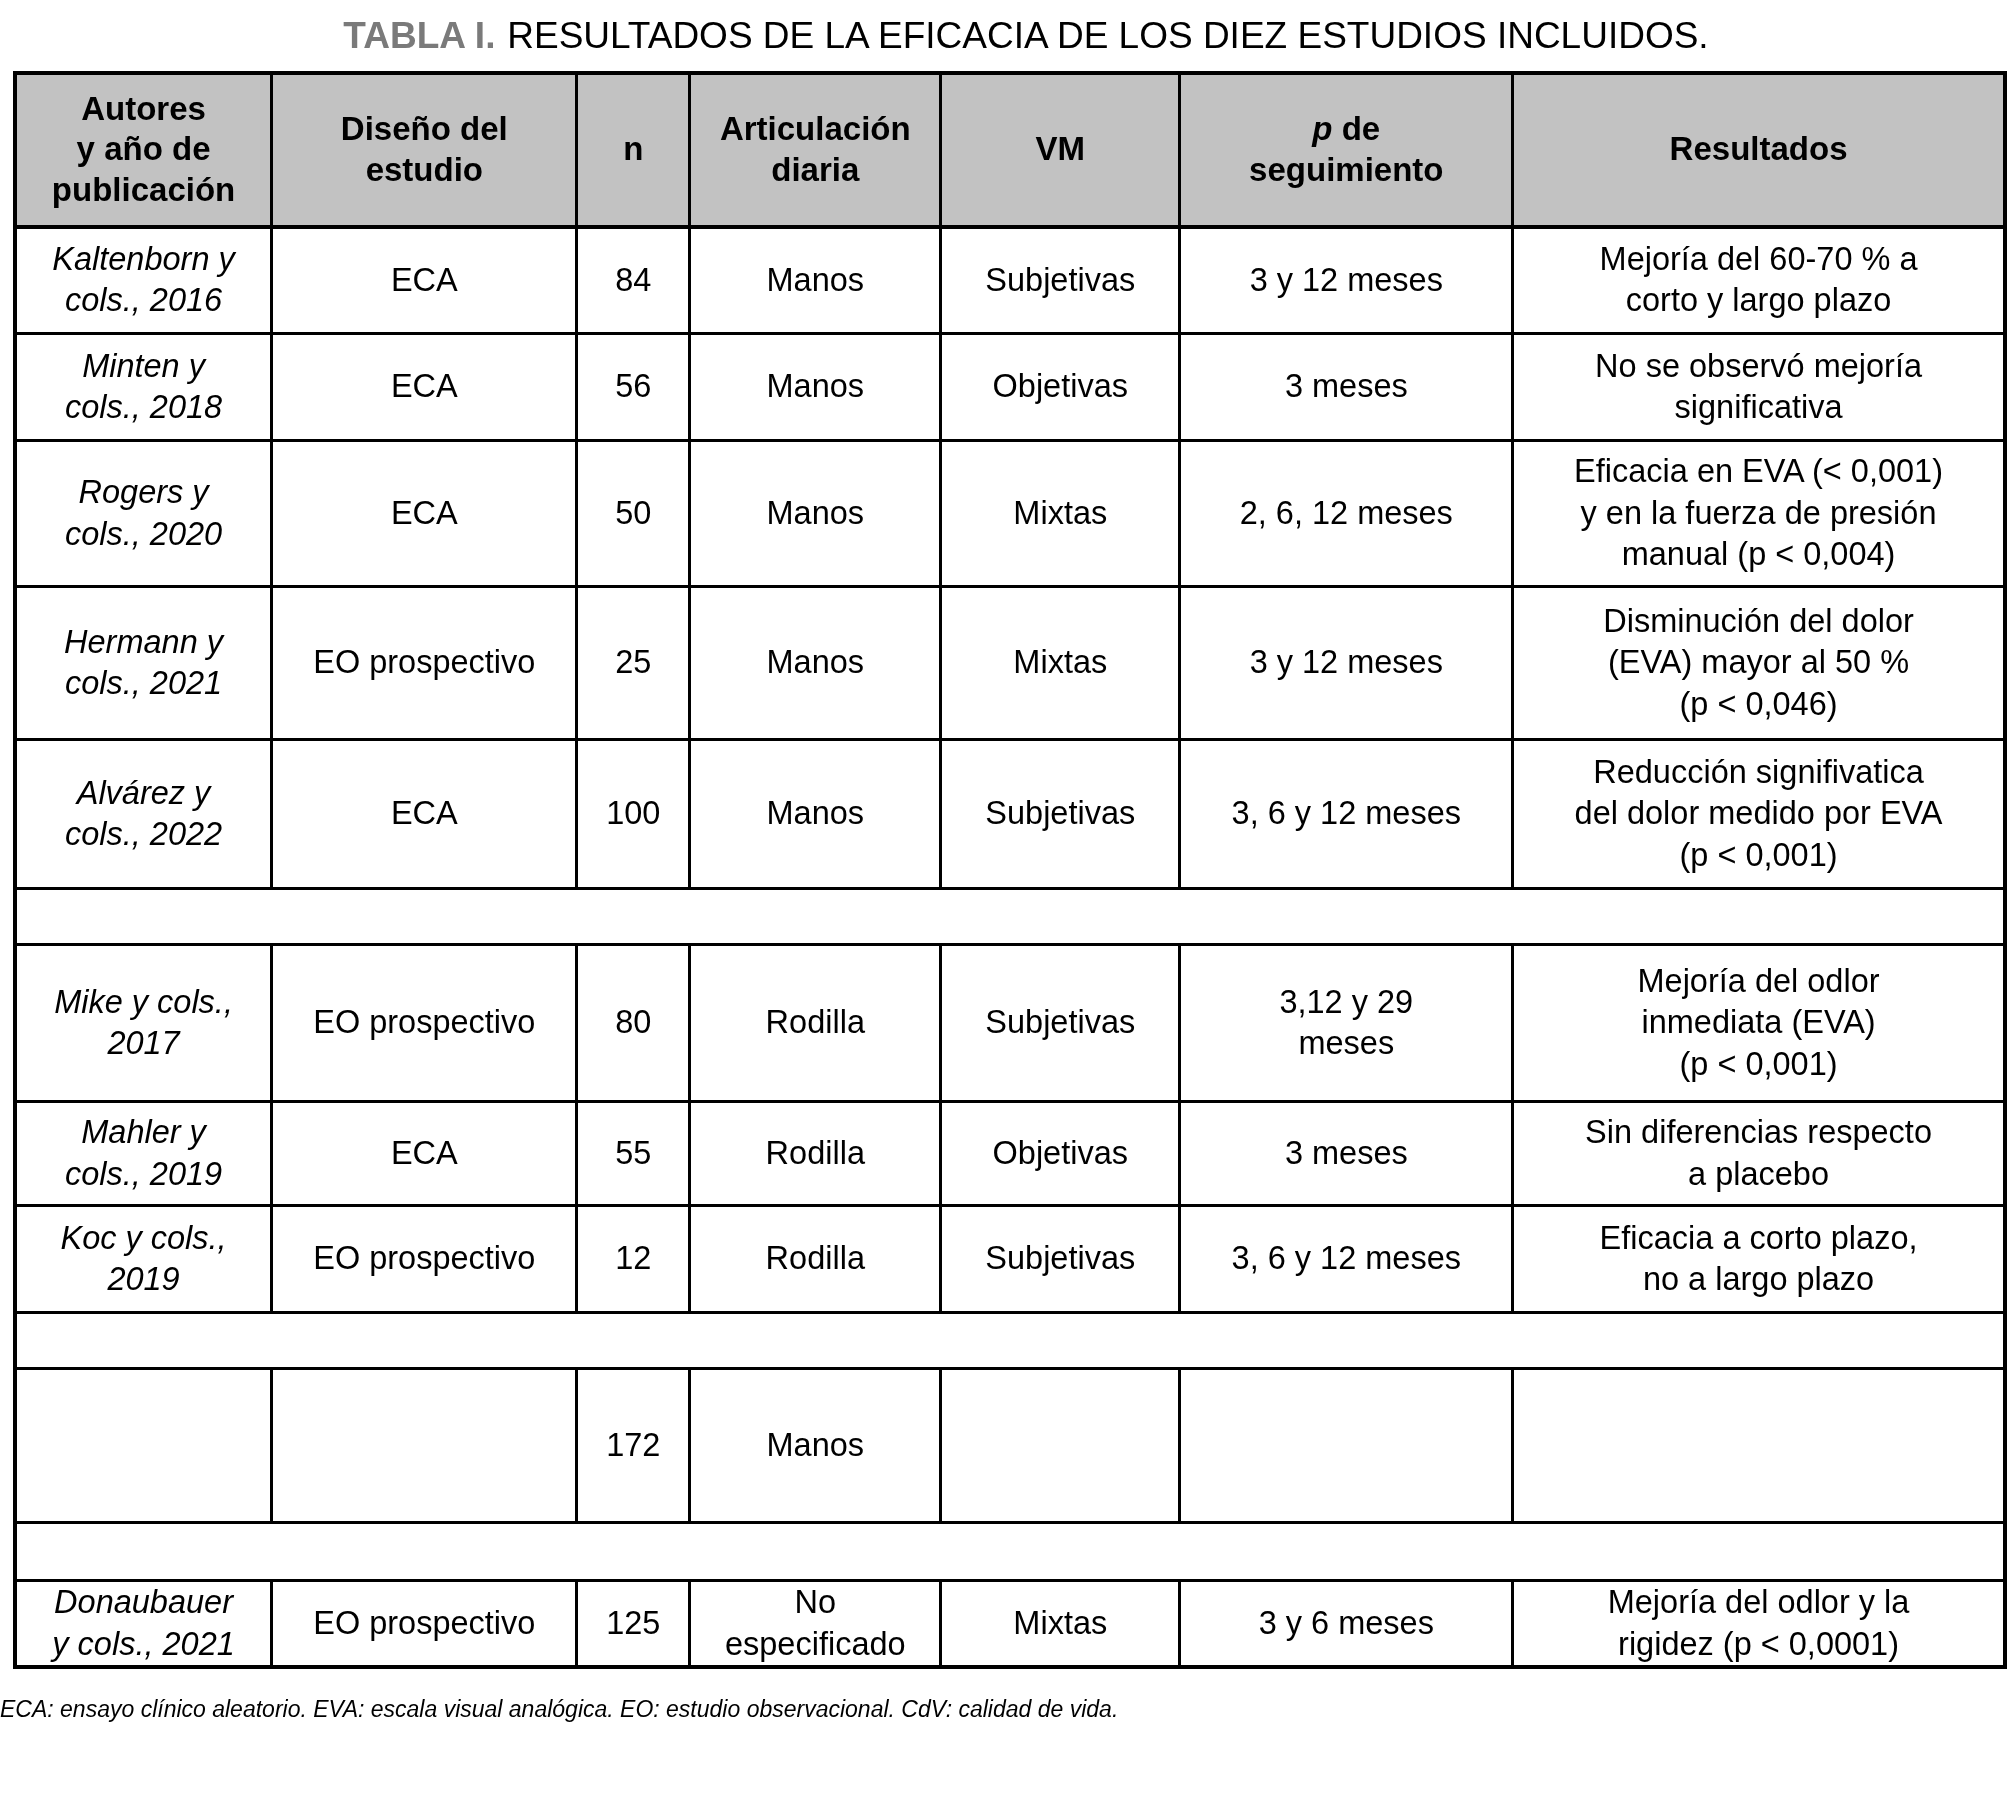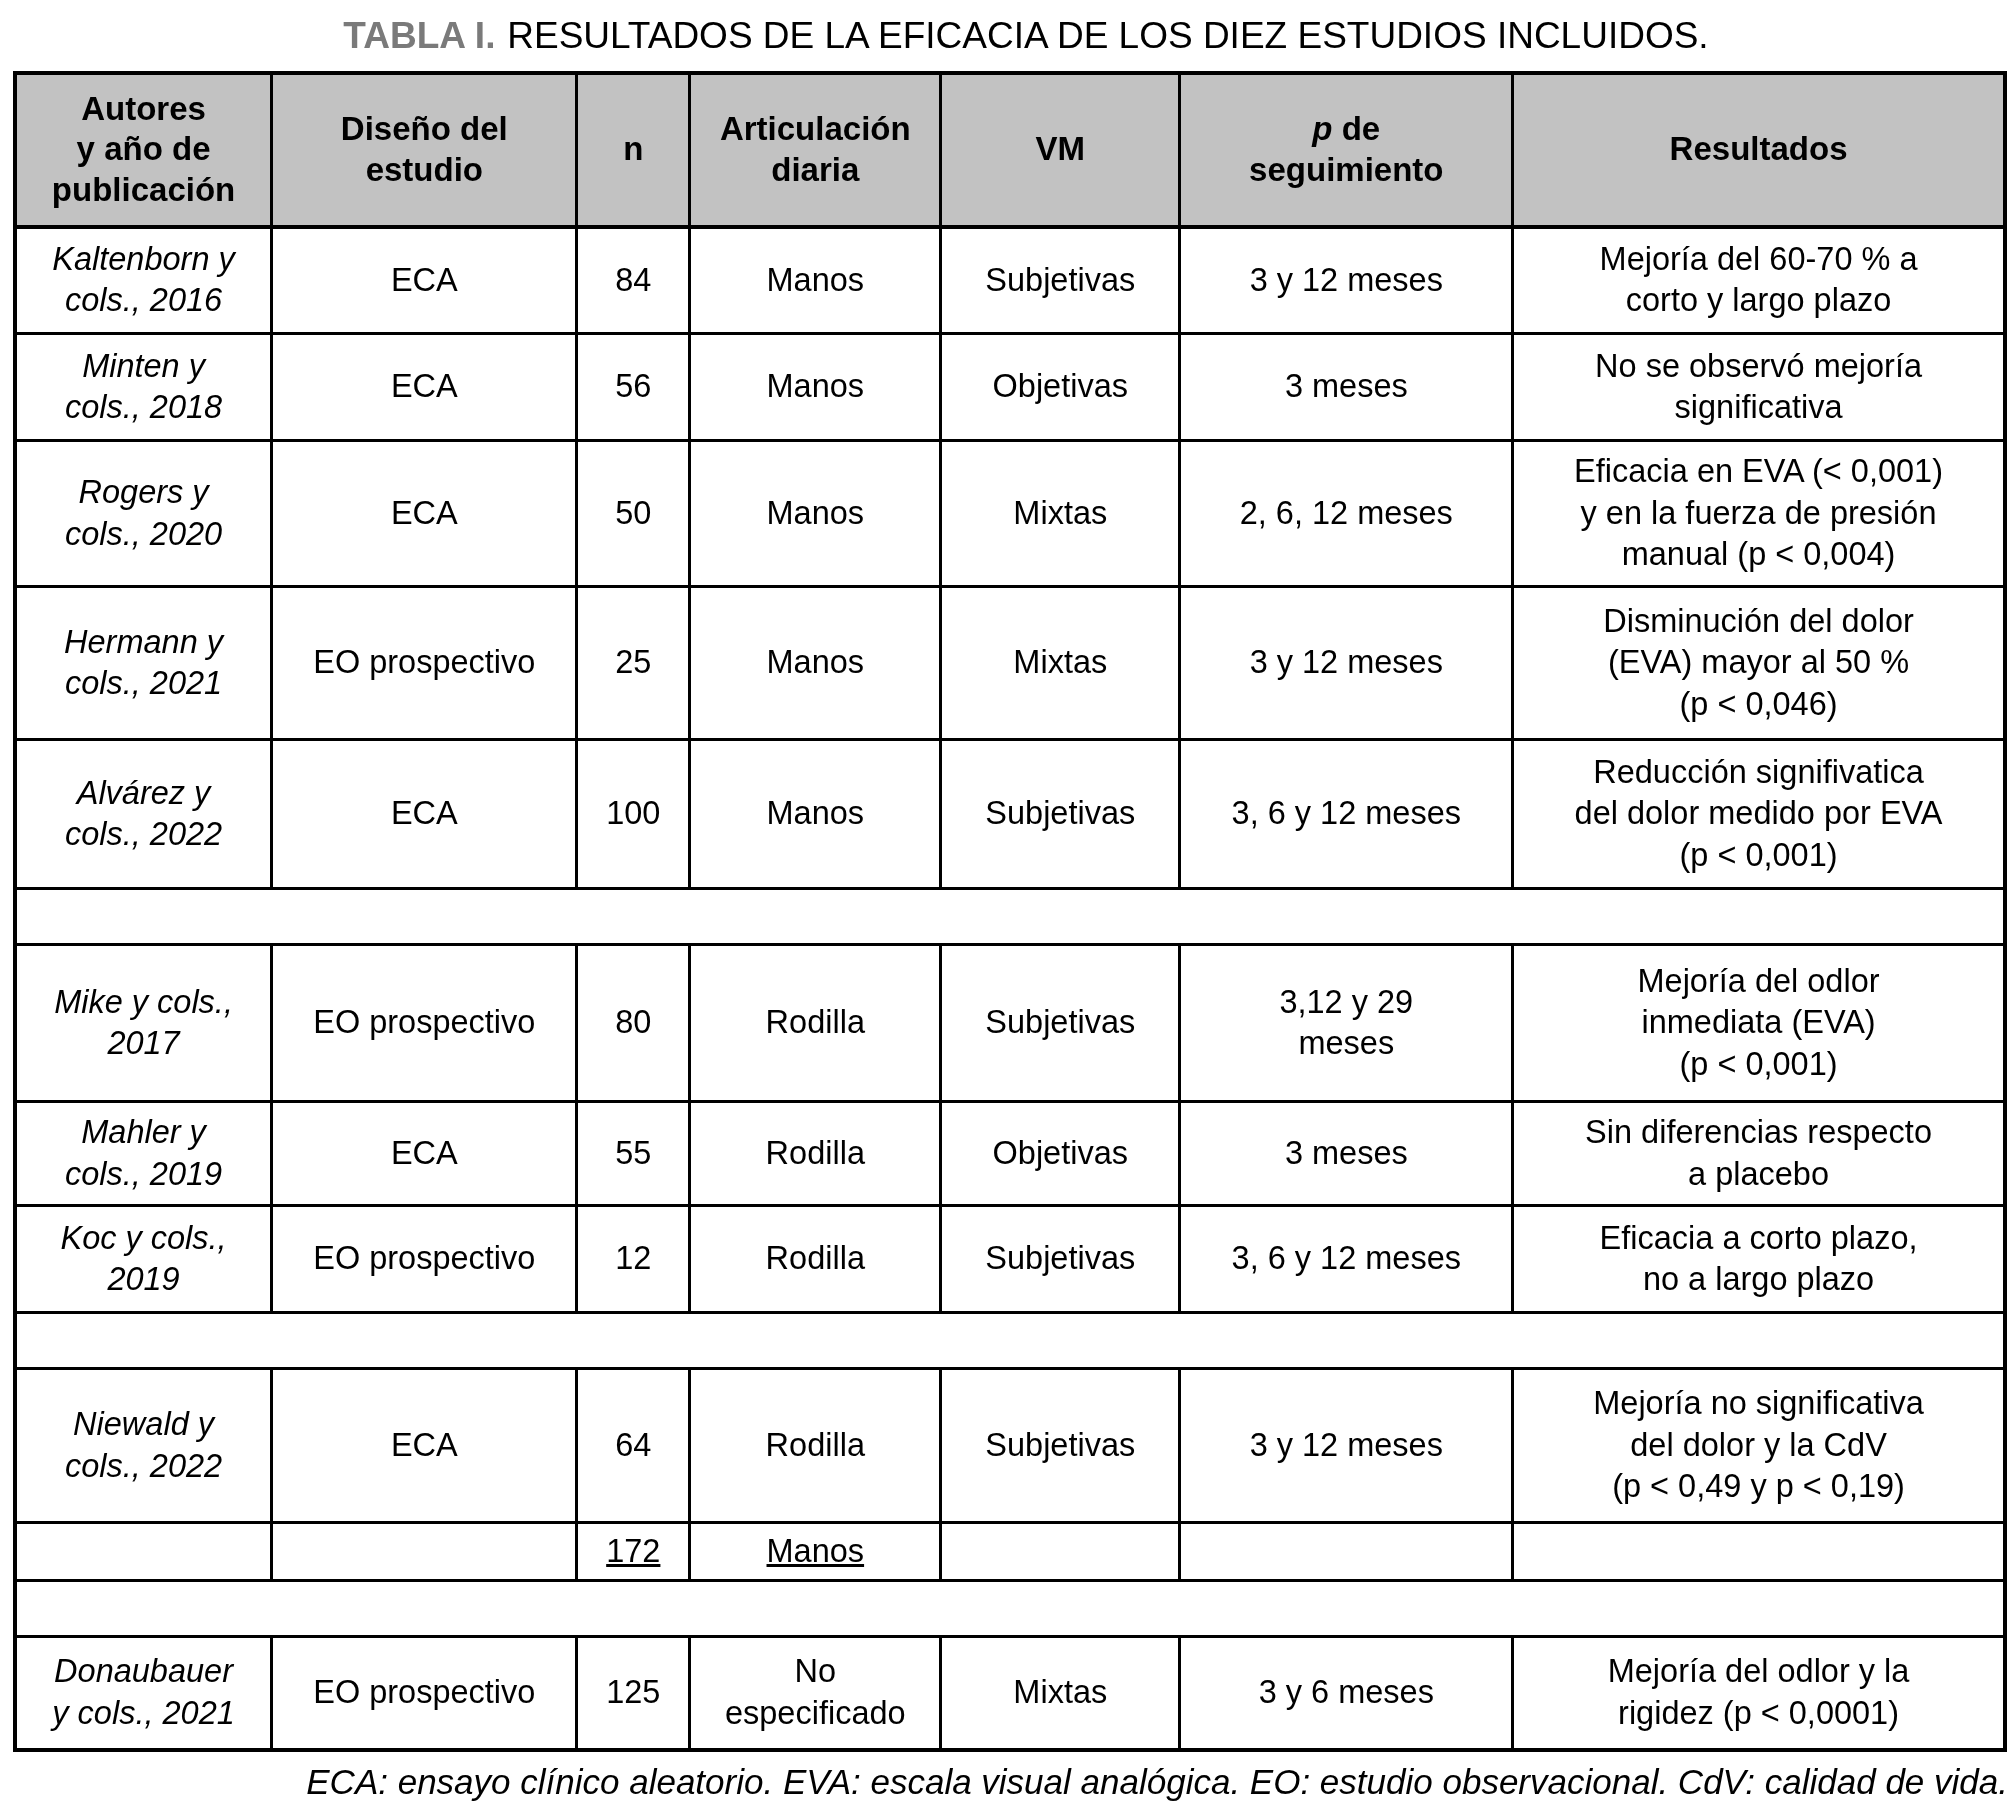"Niewald y" tr.r-study { html: <tr> <td>Niewald y cols., 2022</td> <td>ECA</td> <td>64</td> <td>Rodilla</td> <td>Subjetivas</td> <td>3 y 12 meses</td> <td>Mejoría no significativa del dolor y la CdV (p &lt; 0,49 y p &lt; 0,19)</td> </tr> -> none }
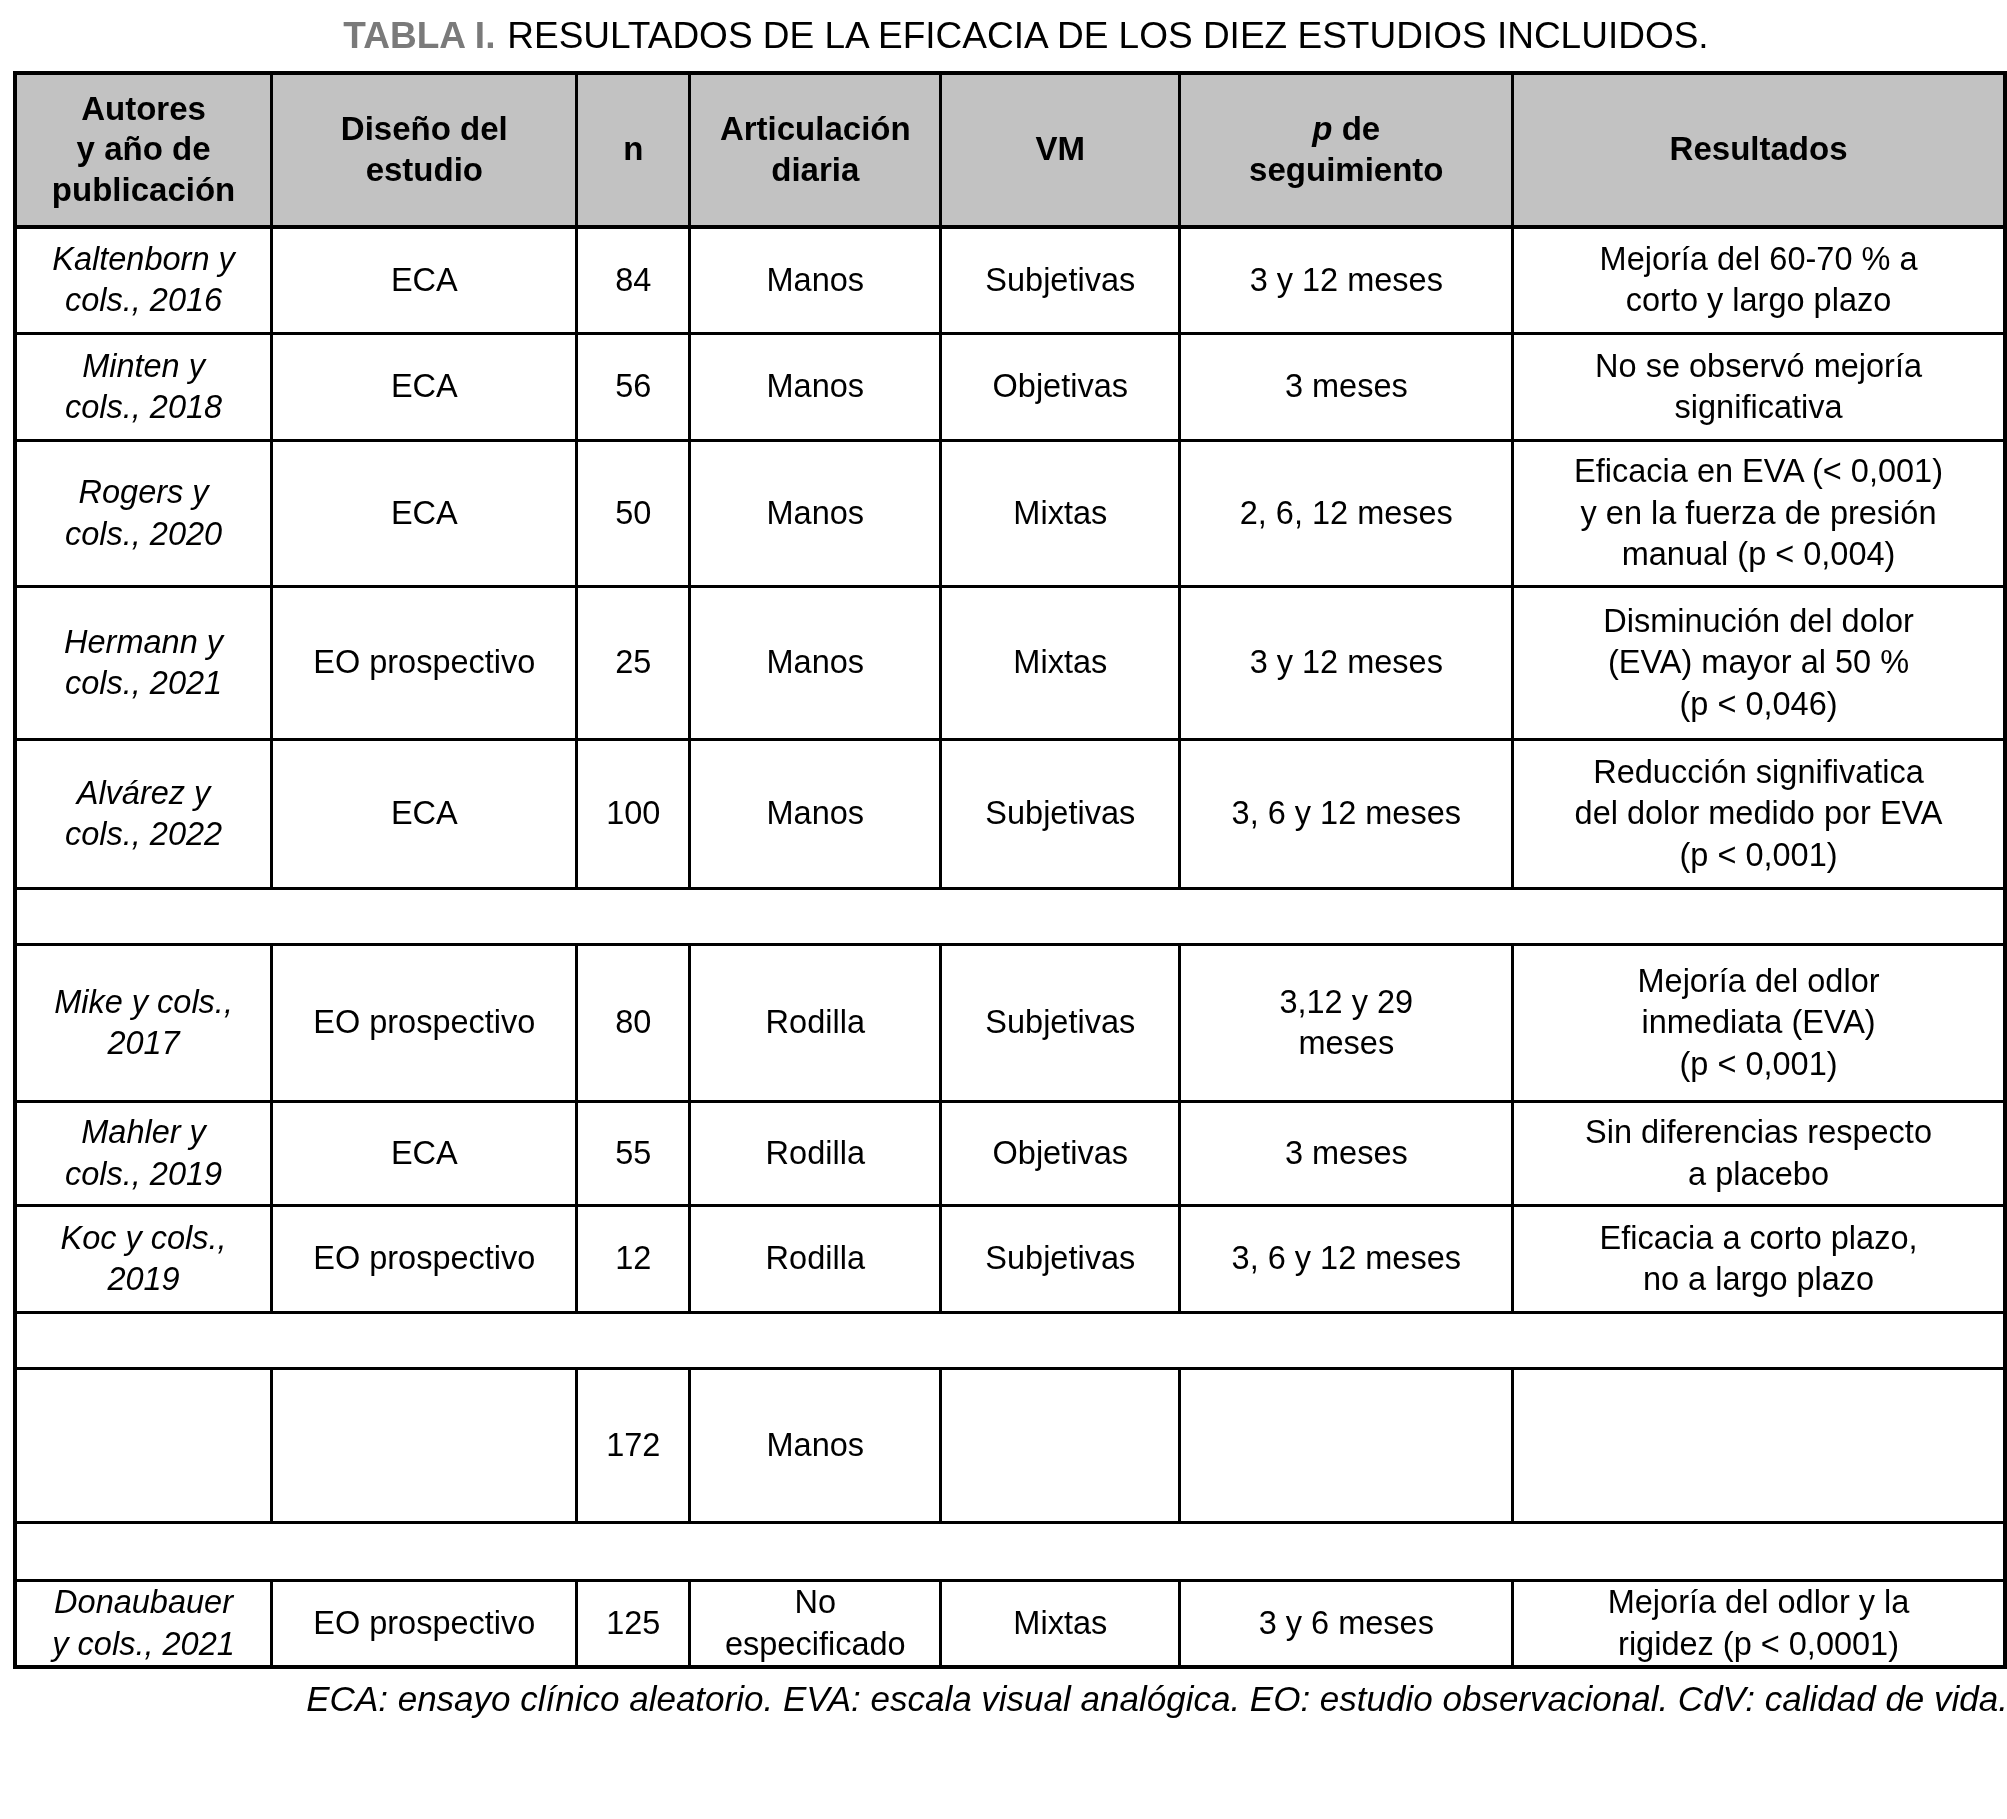"ECA: ensayo clínico aleatorio. EVA:" .footnote { font-size: 35px -> 23px; margin-top: 9px -> 27px; text-align: right -> left }
